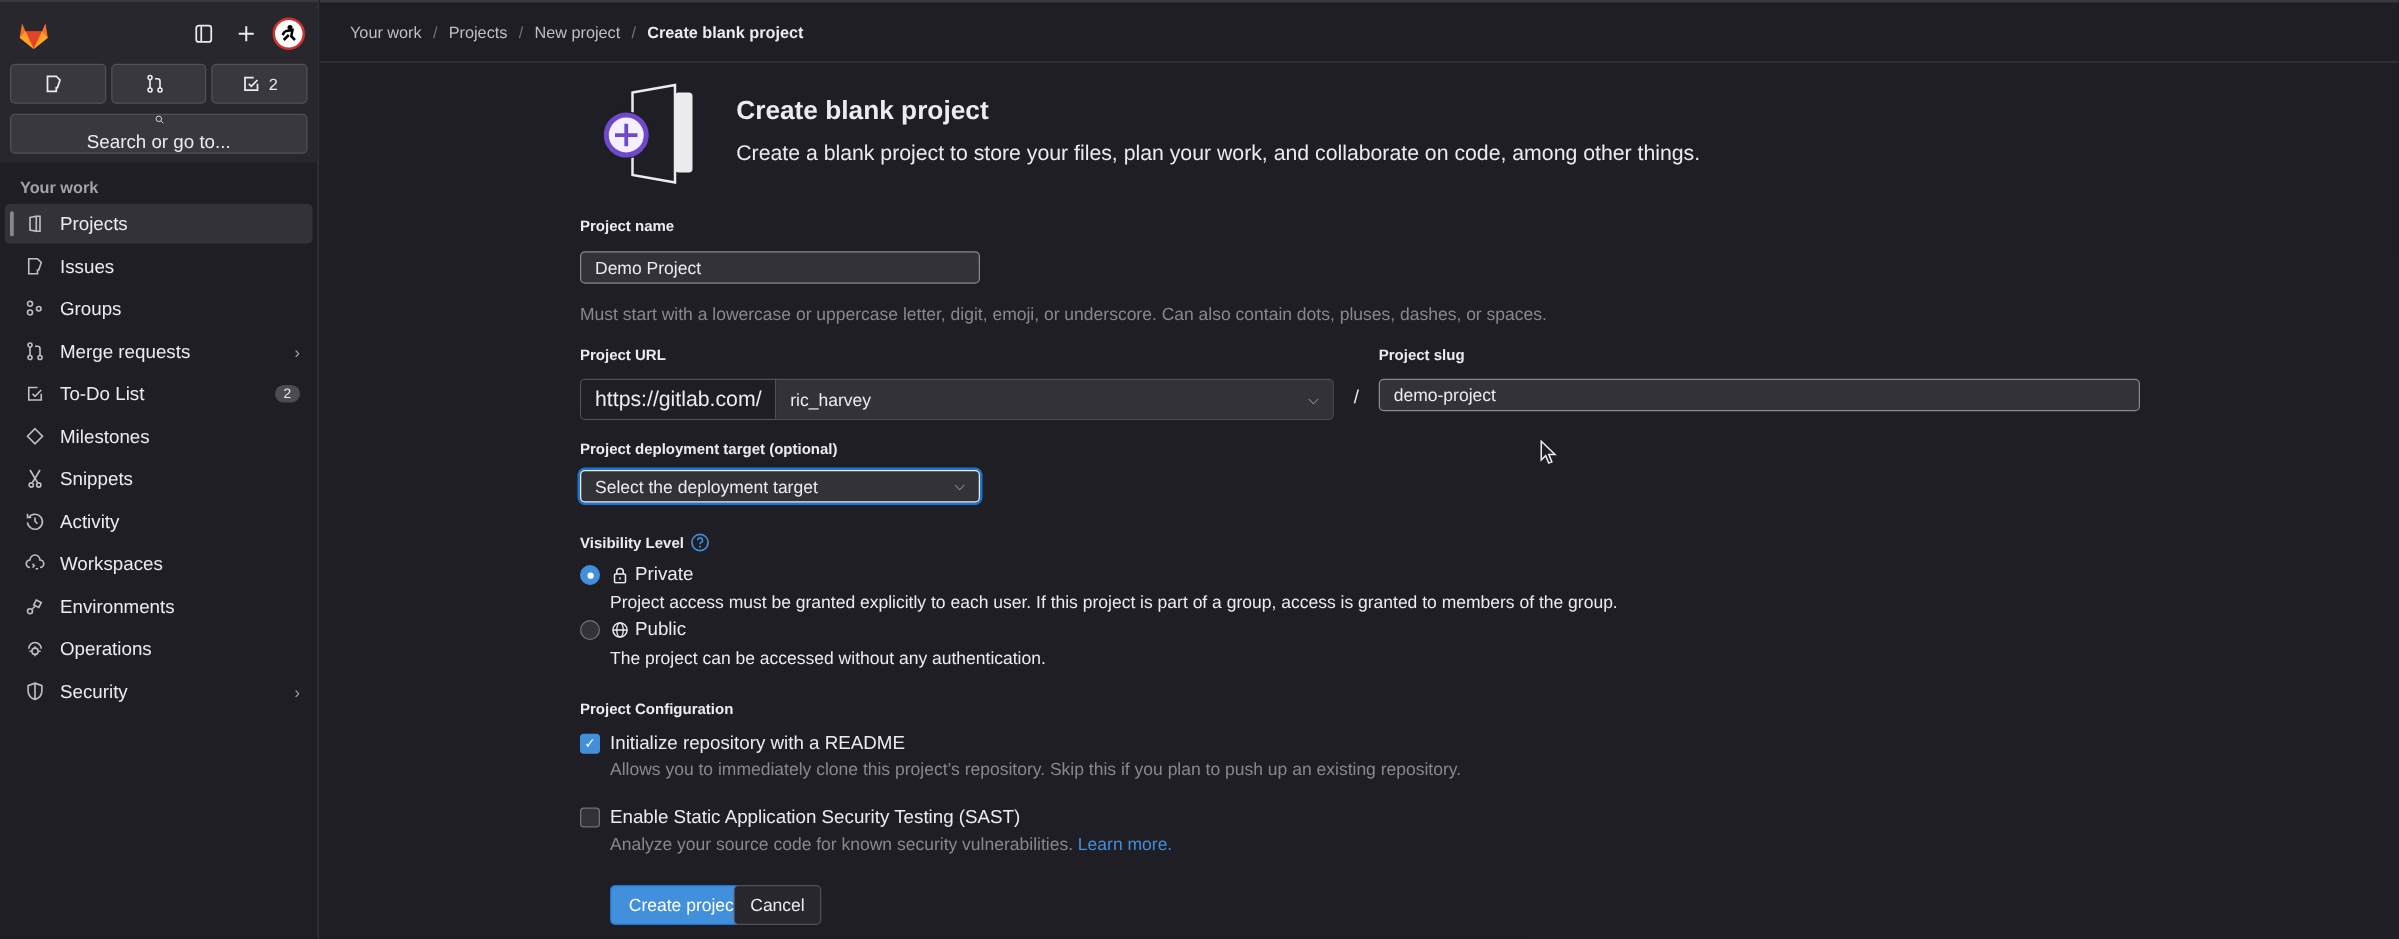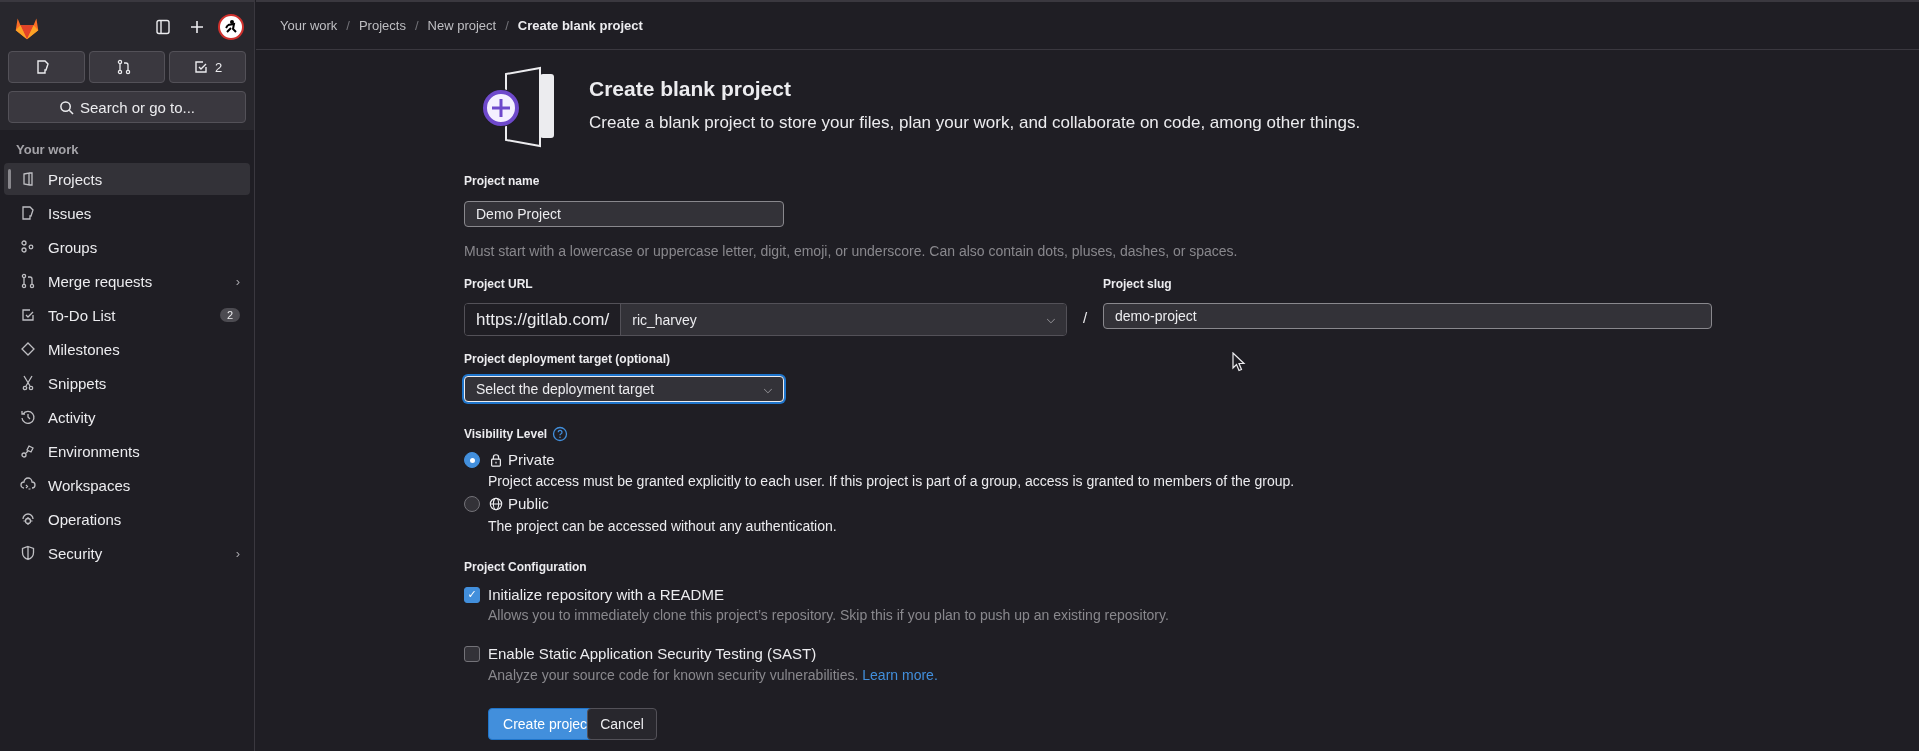"Search or go to..." .sb-search { flex-direction: none -> column }
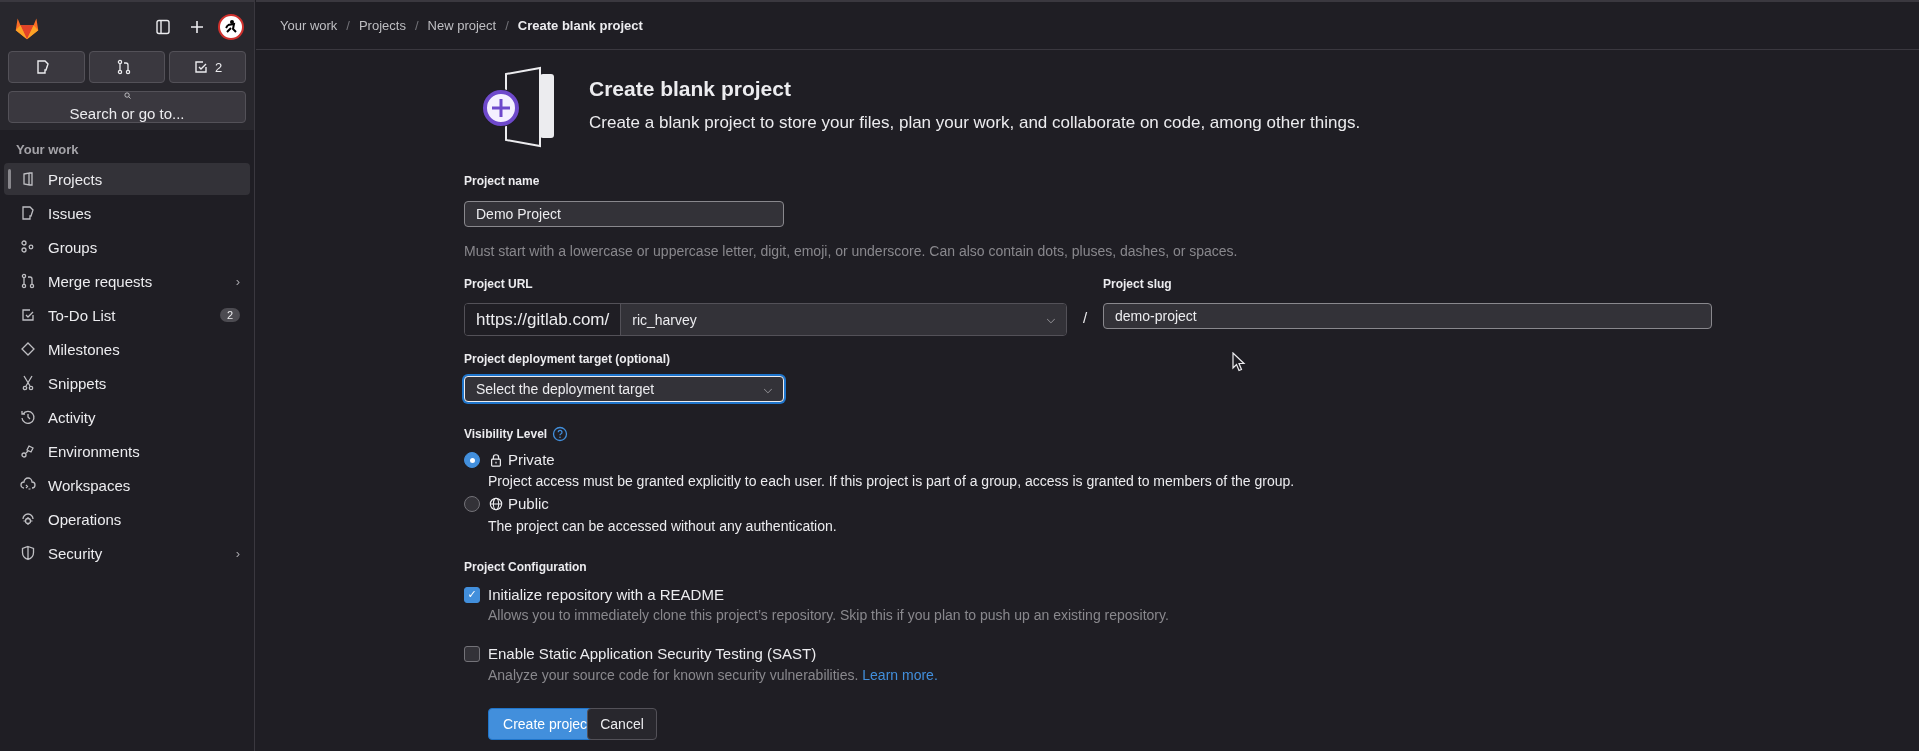"Environments" div.sb-item { order: before "Workspaces" -> after "Workspaces" }
